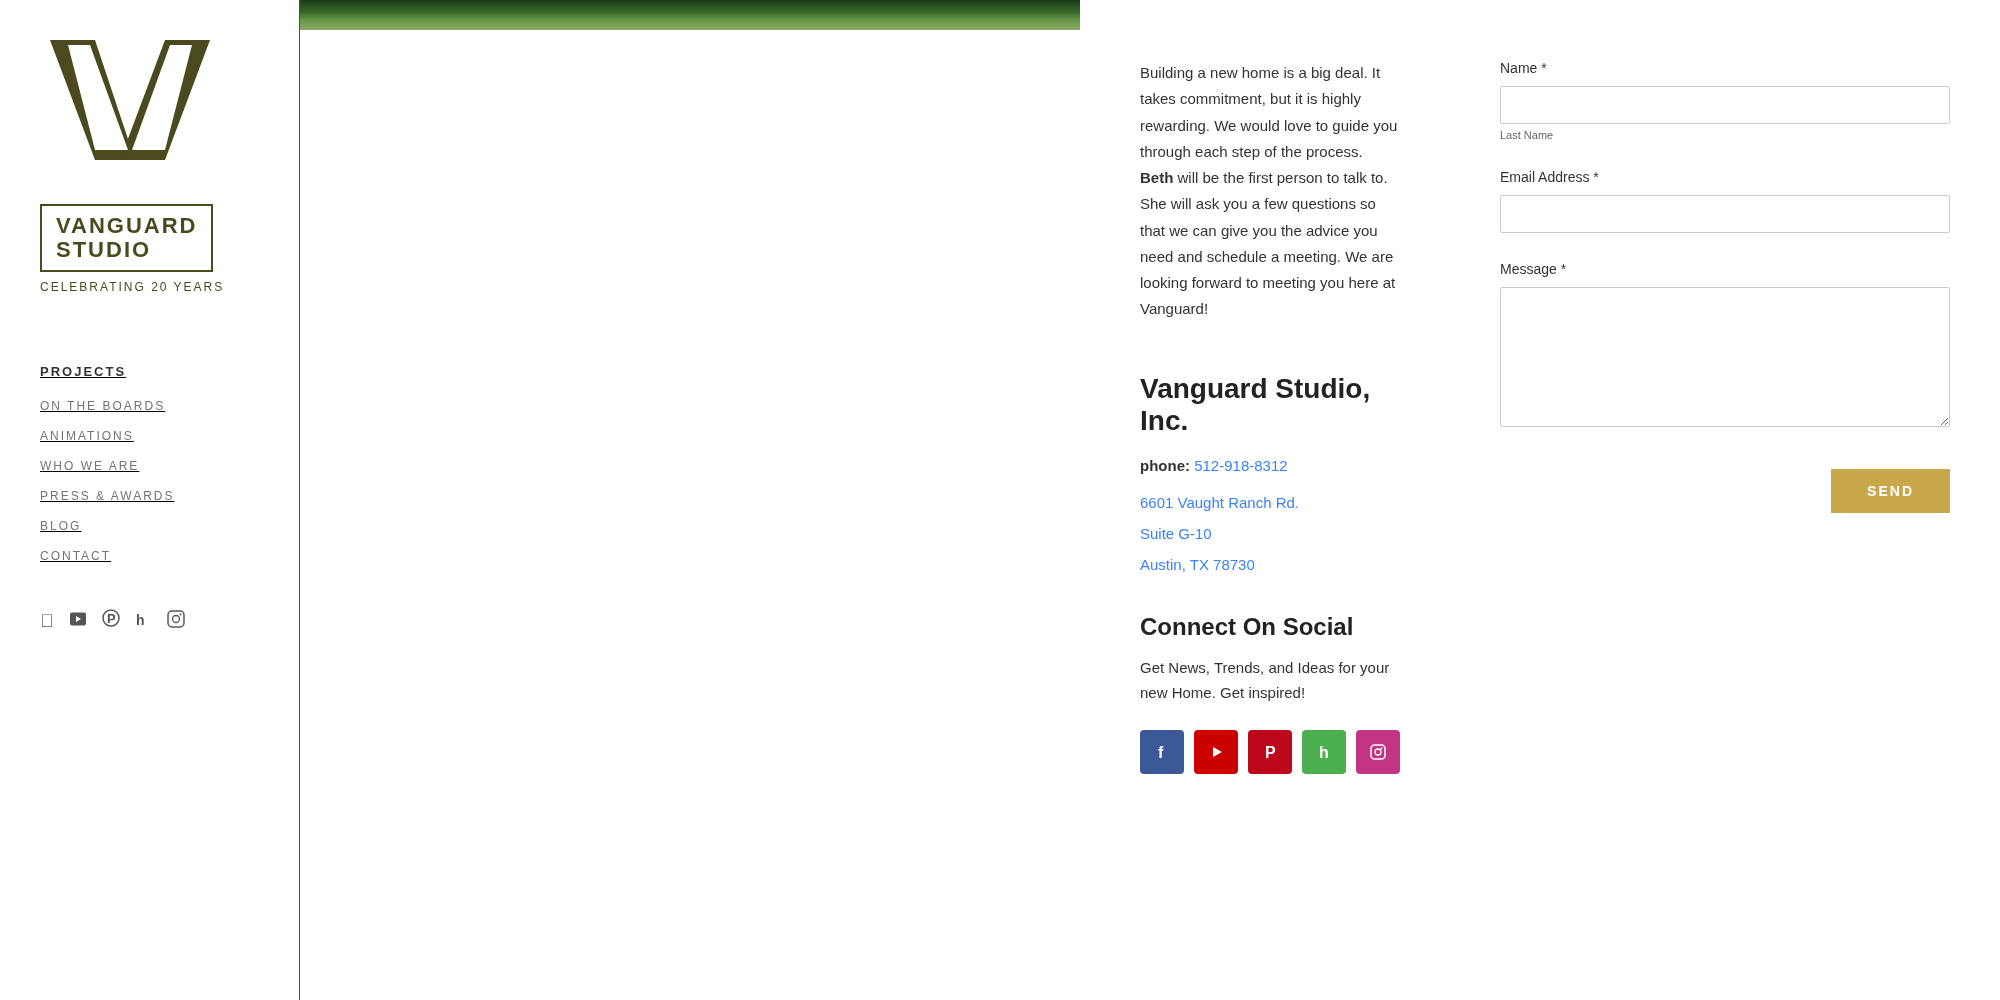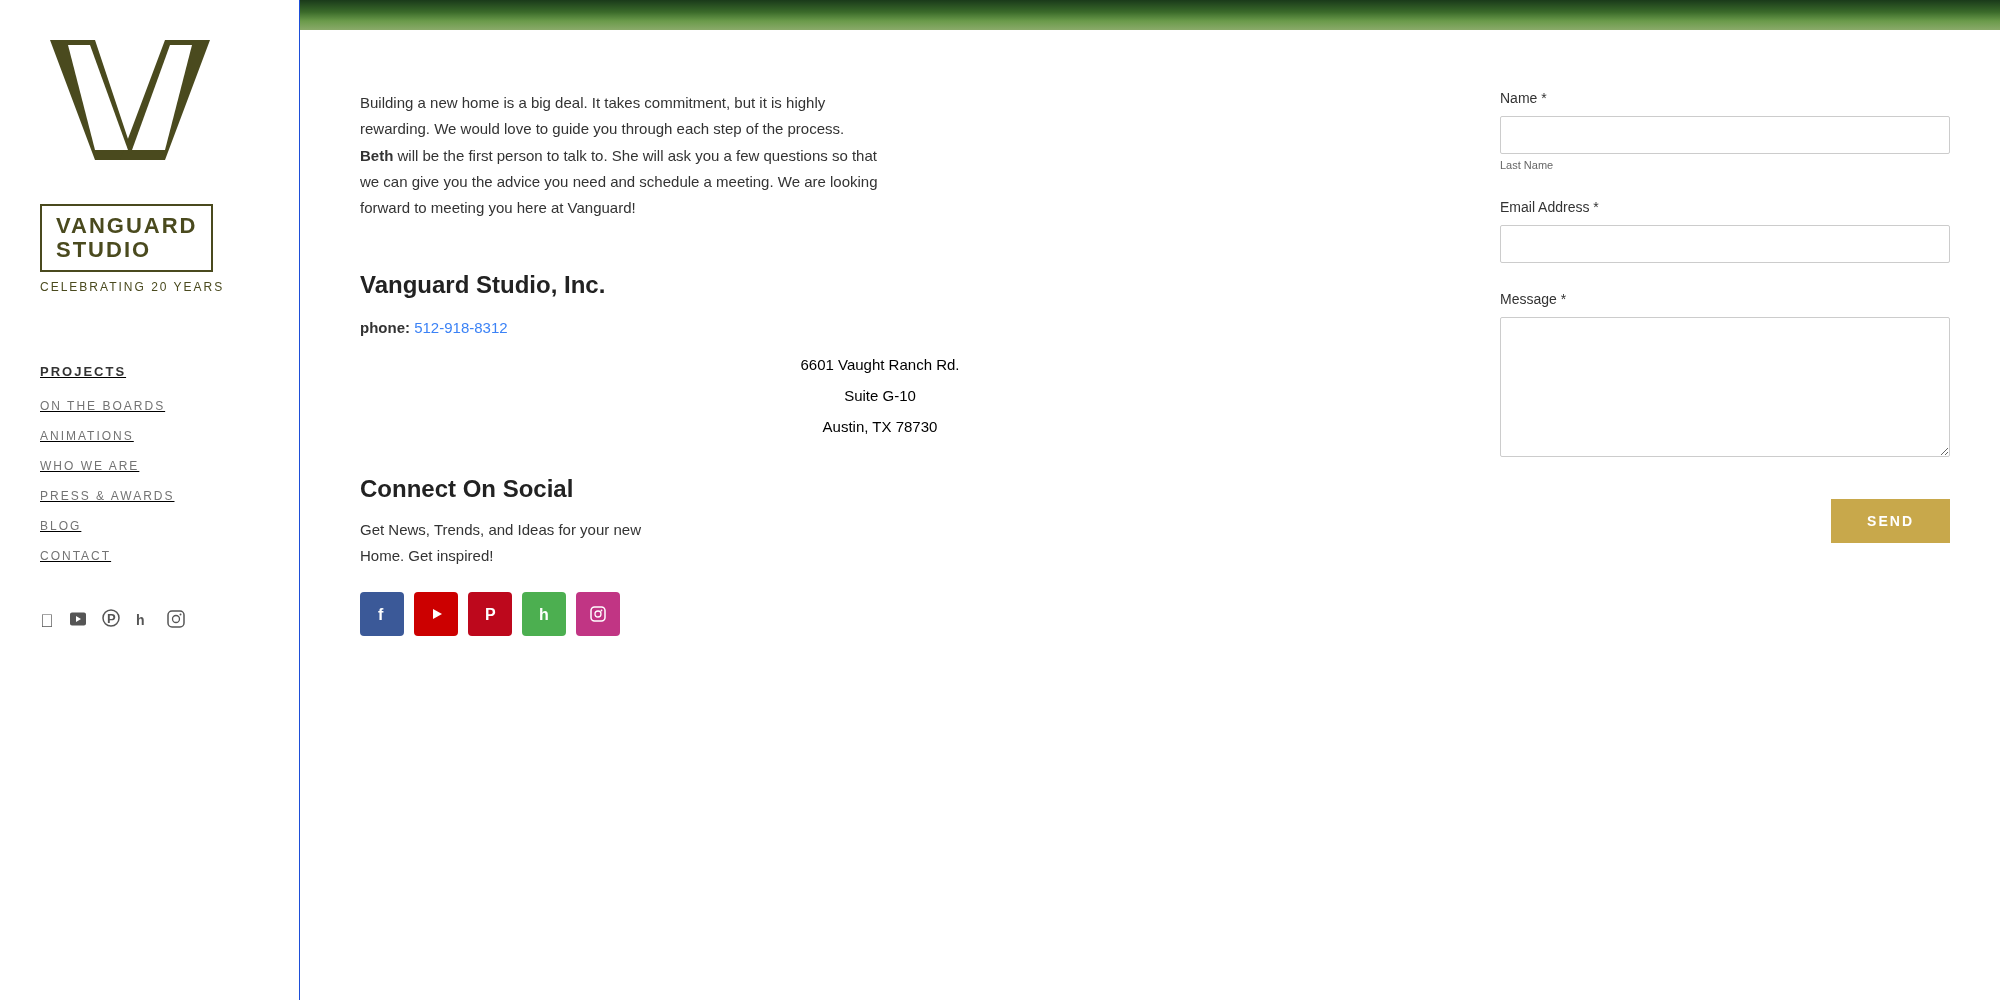"Building a new home is" .main-content { flex-direction: column -> row }
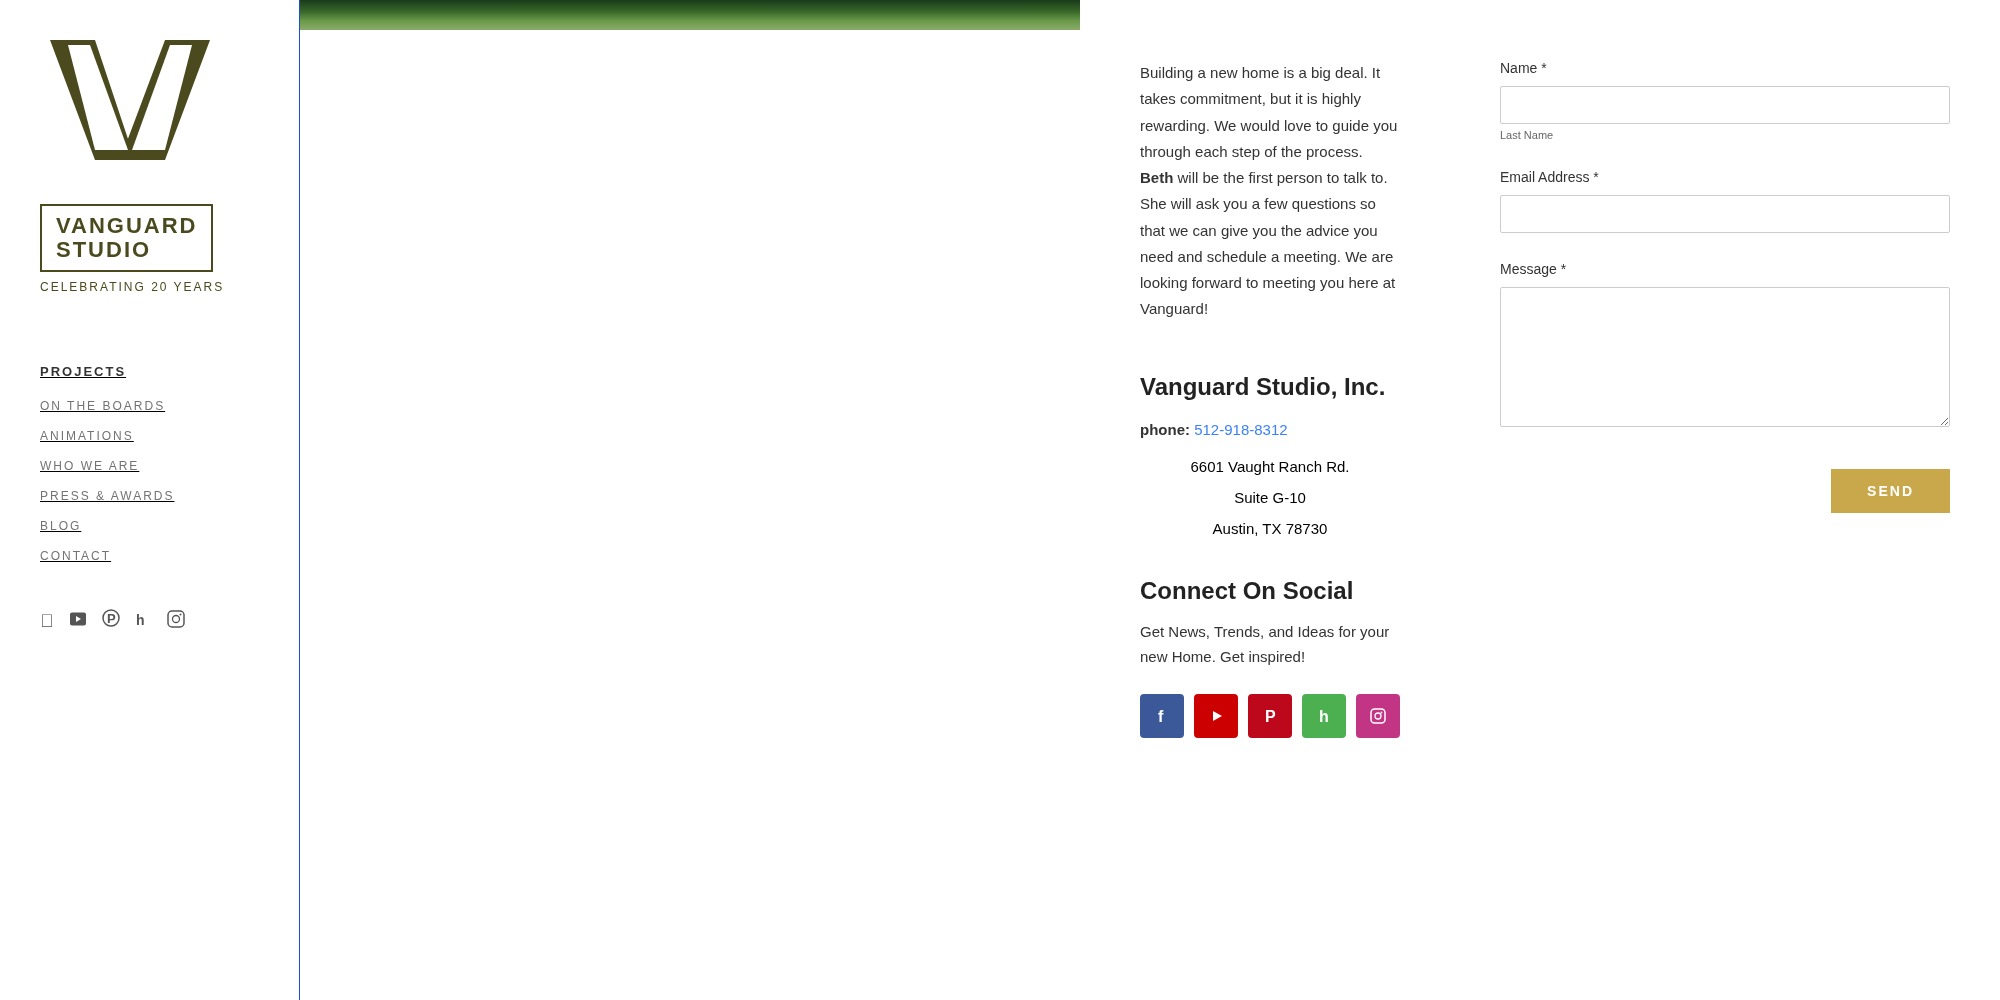"Vanguard Studio, Inc." .company-name { font-size: 24px -> 28px }
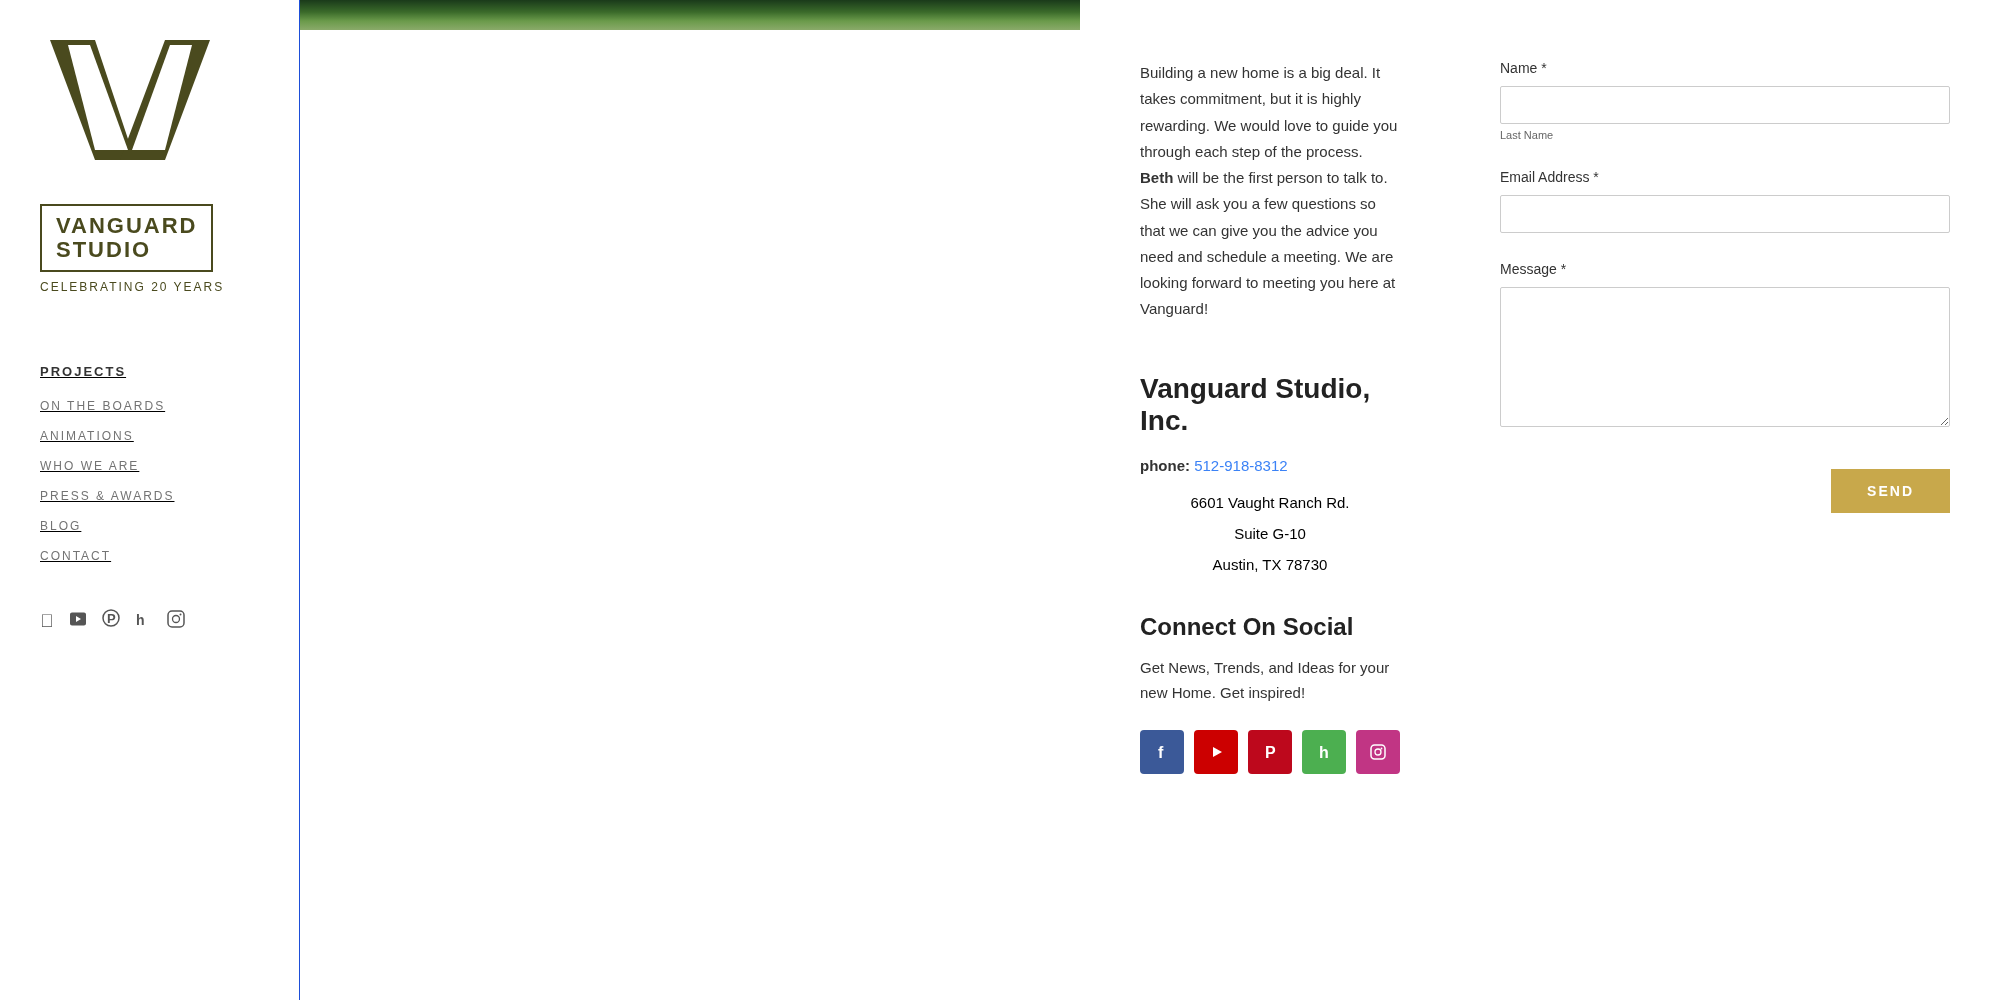"6601 Vaught Ranch Rd." .address-line { color: #000000 -> #3b82f6; text-align: center -> none }
